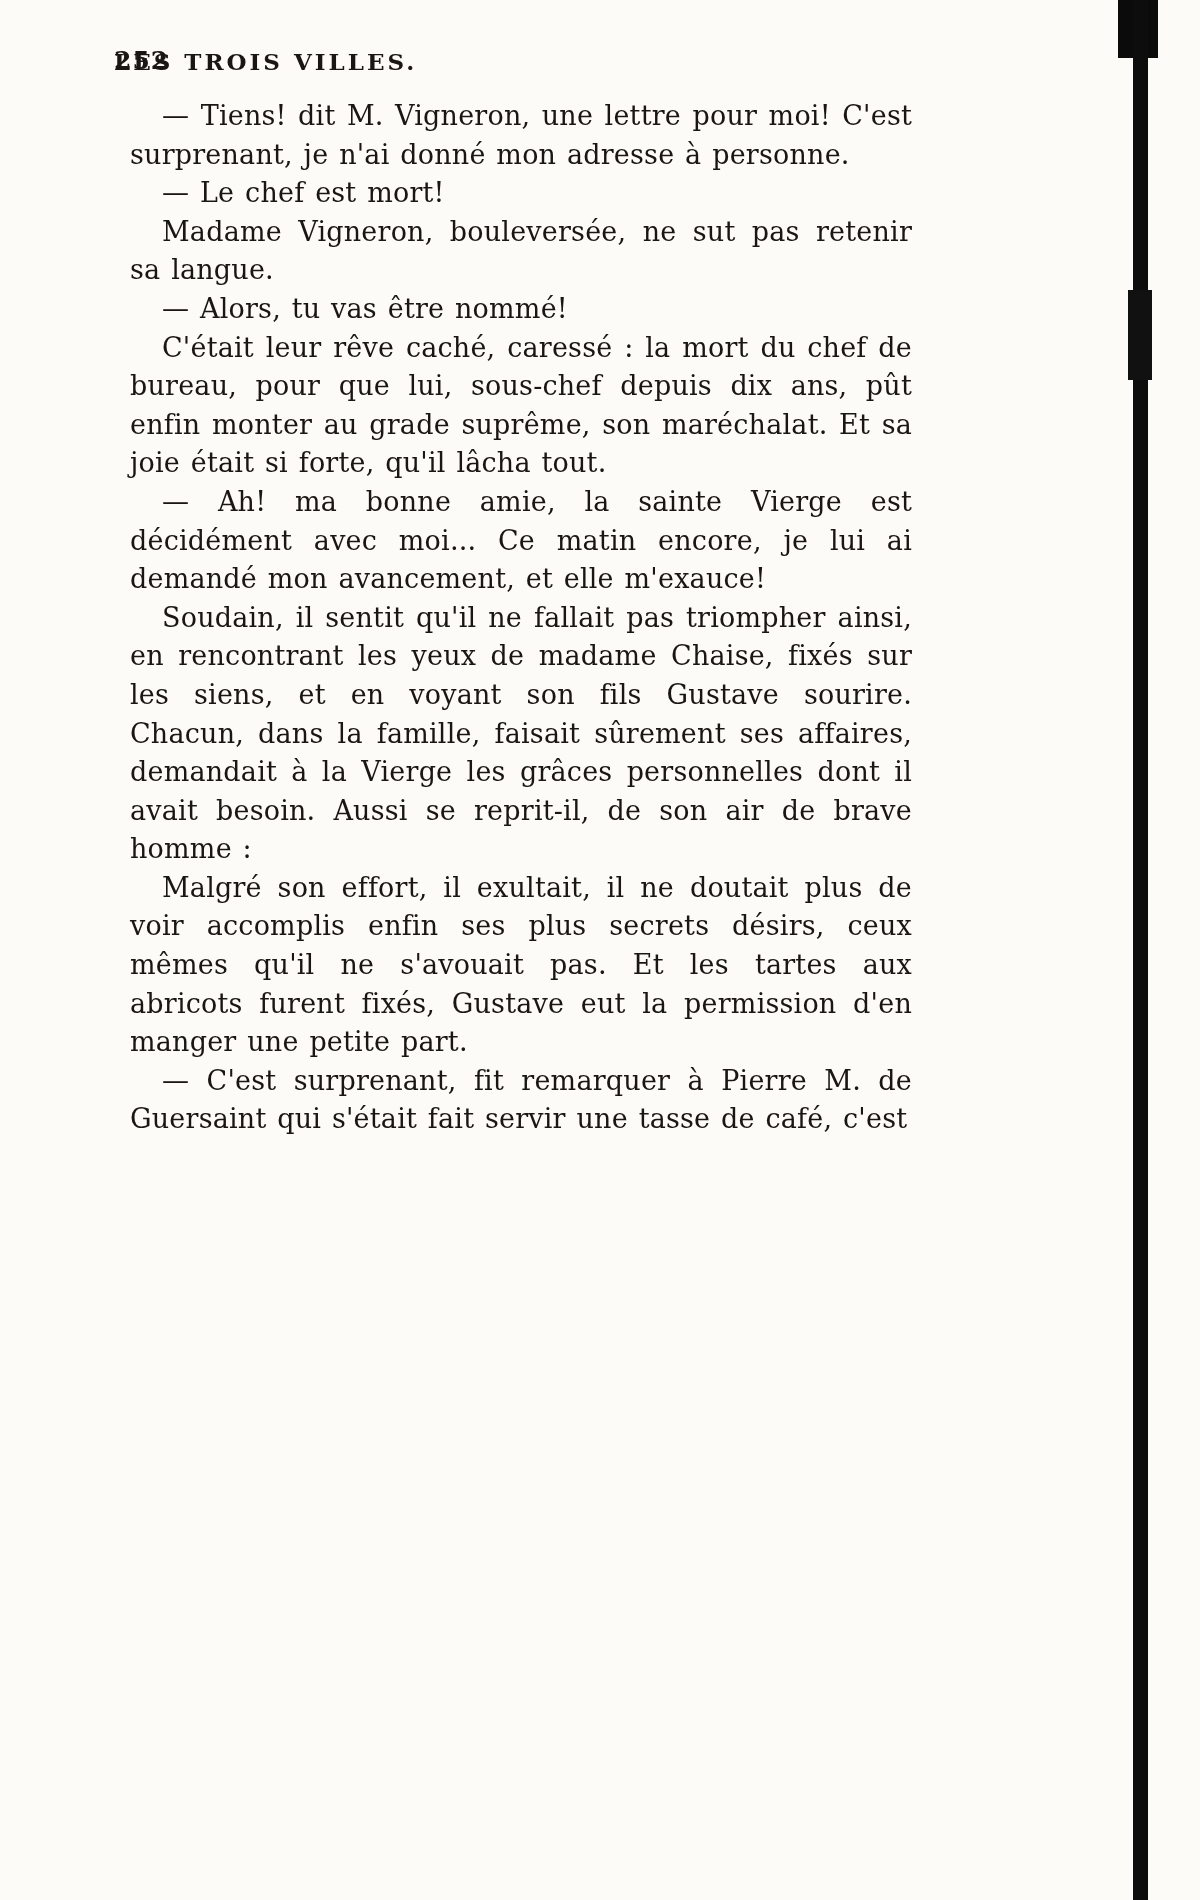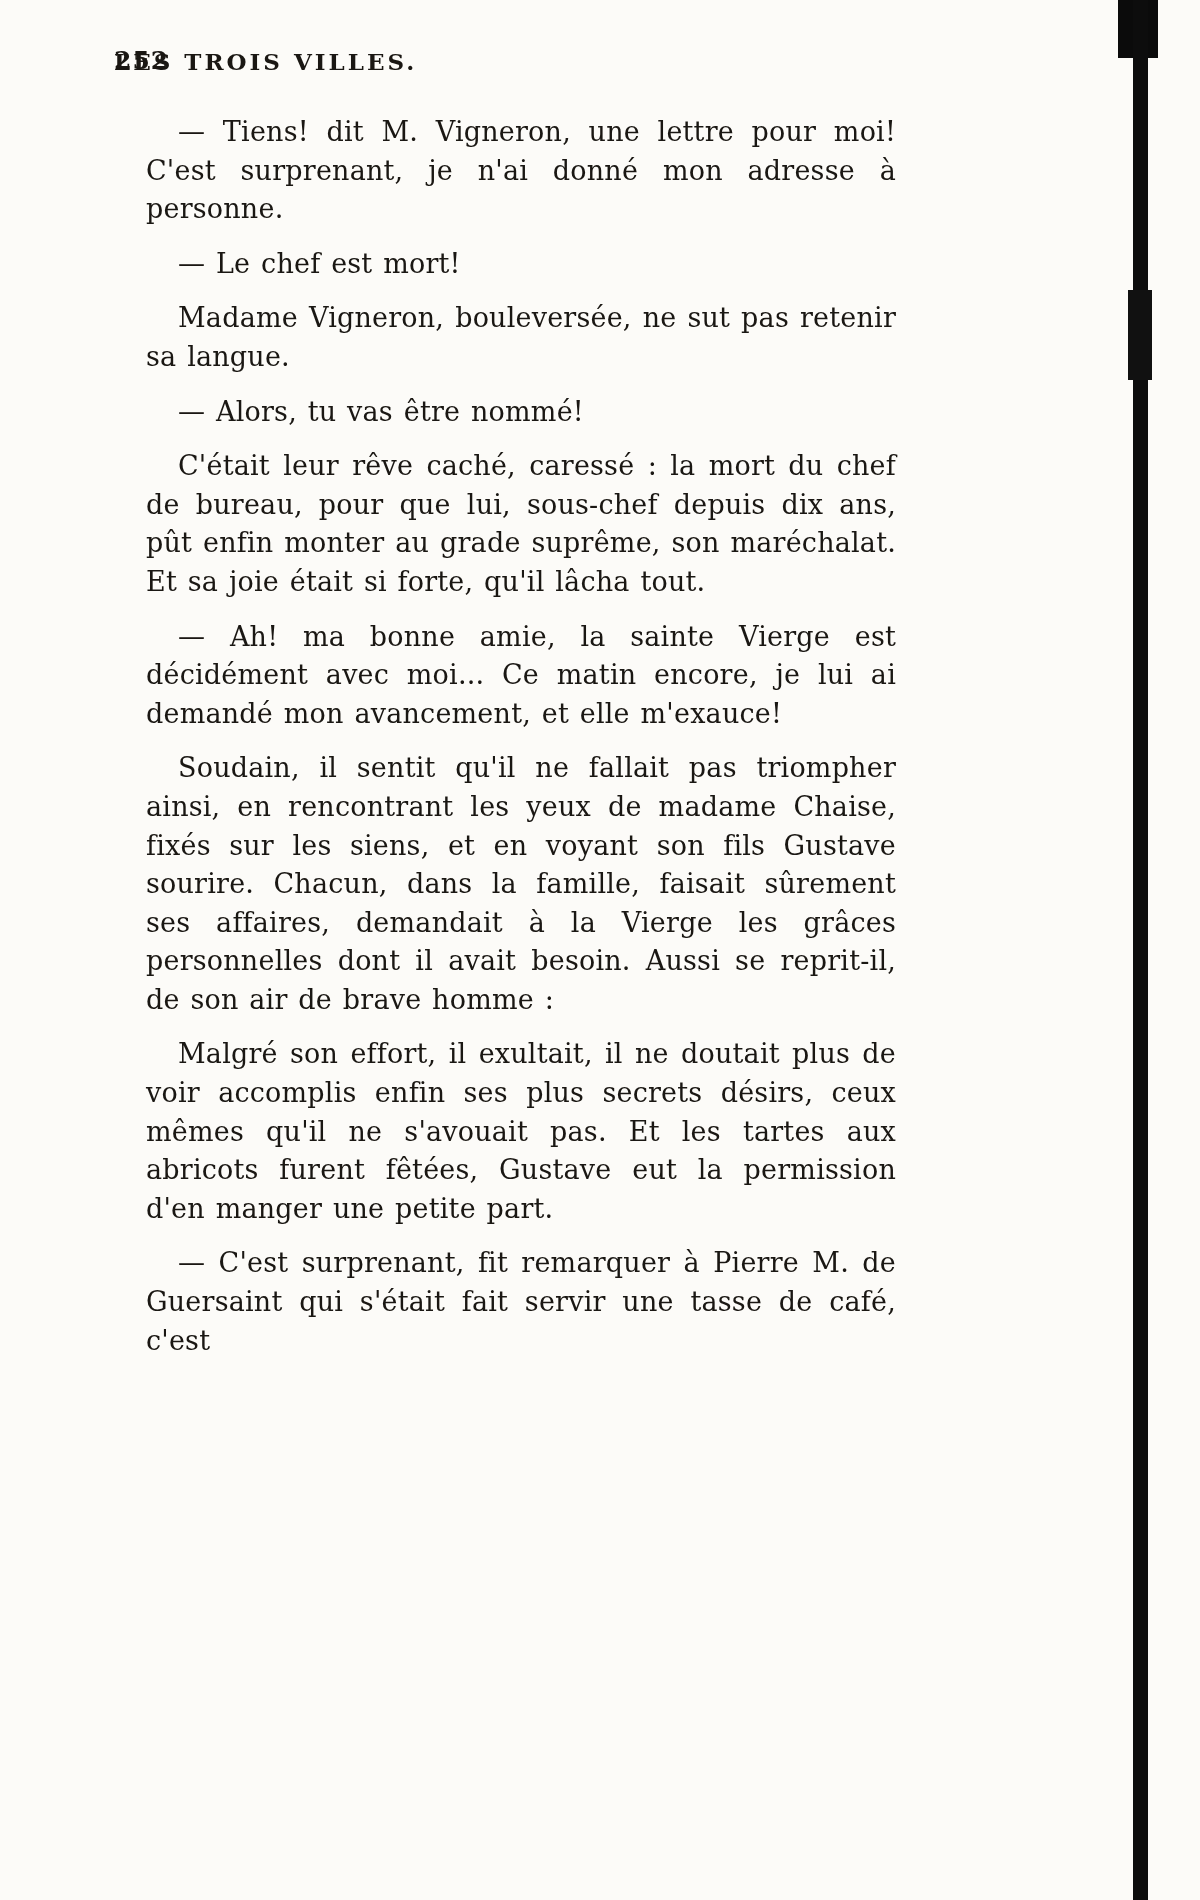"— Tiens! dit M. Vigneron," .text-block p { margin: 16px -> 0 }
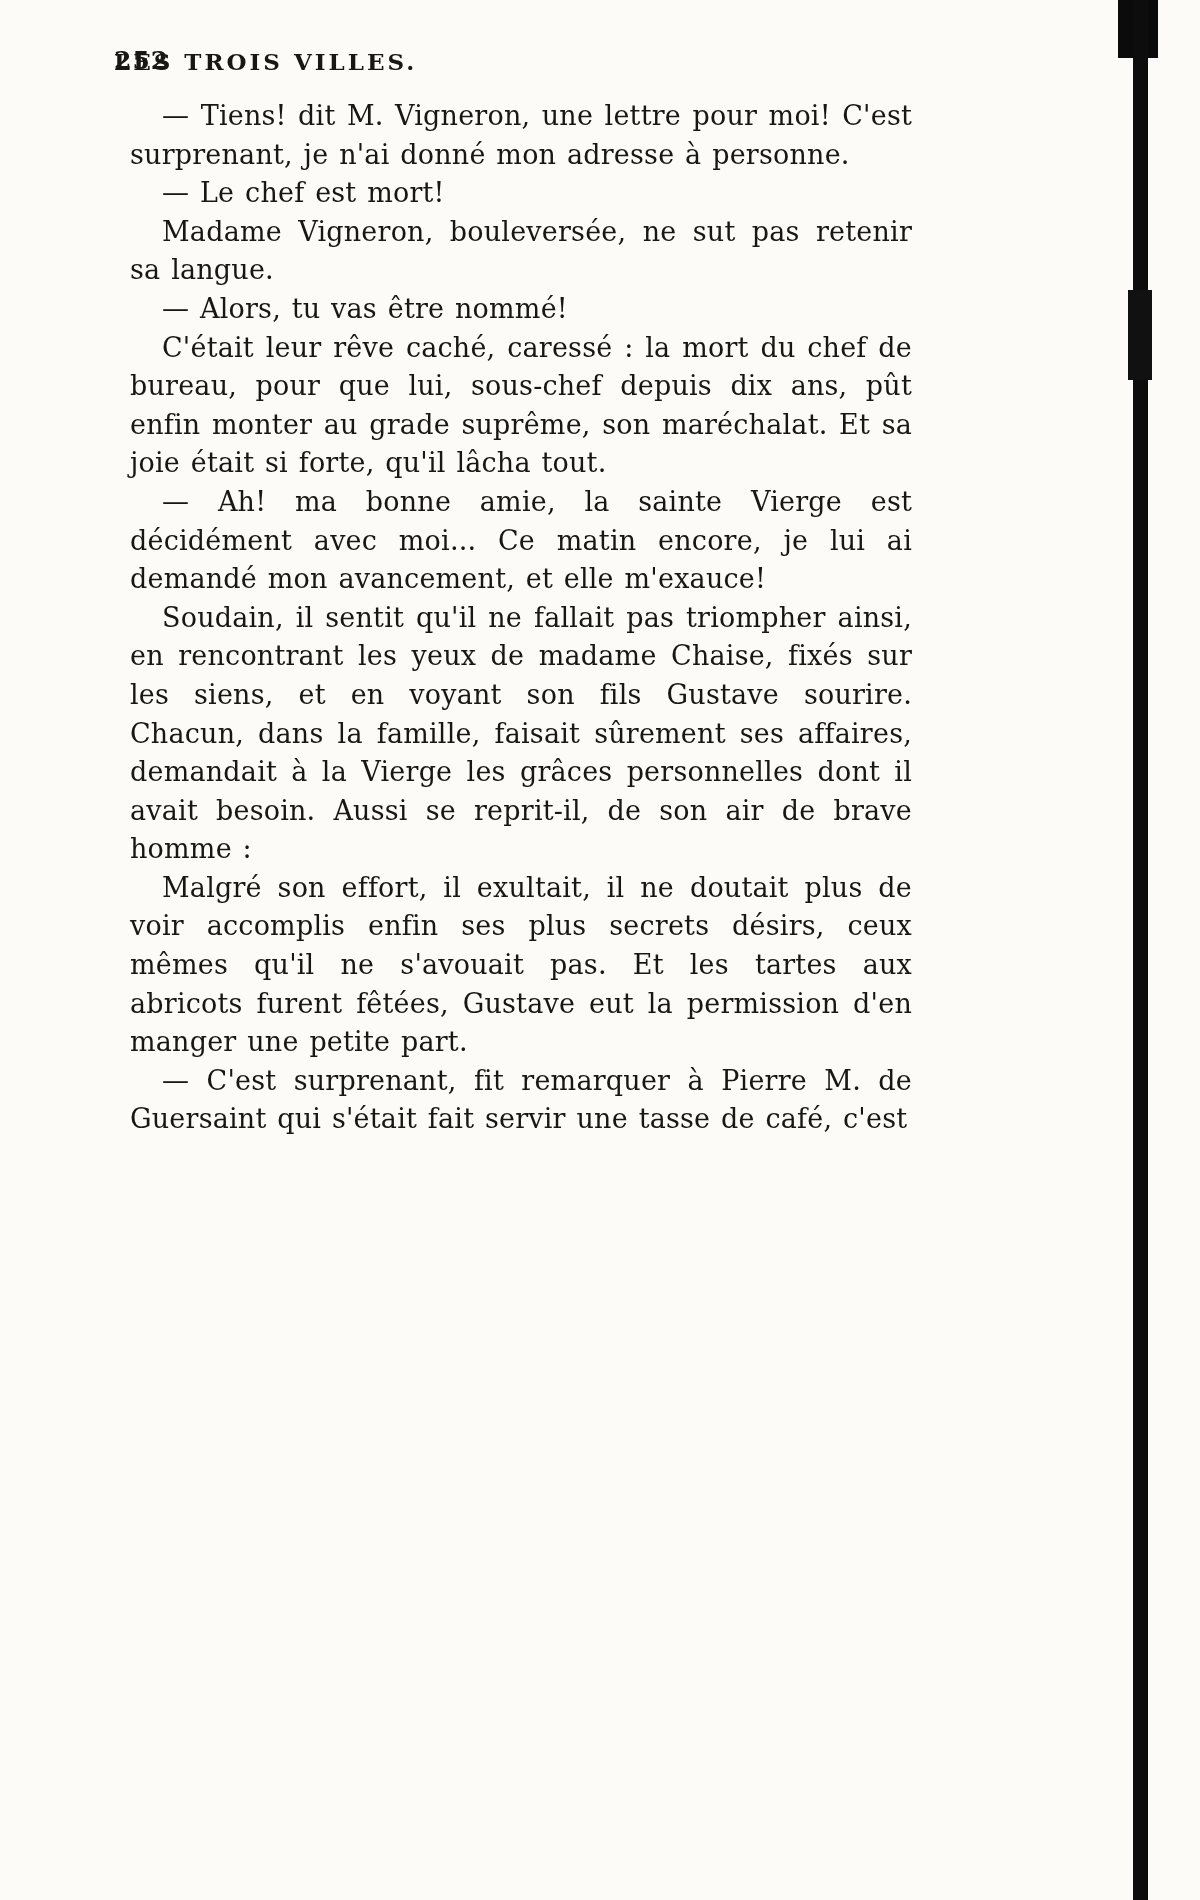"Malgré son effort, il exultait," p { text: fêtées -> fixés }
